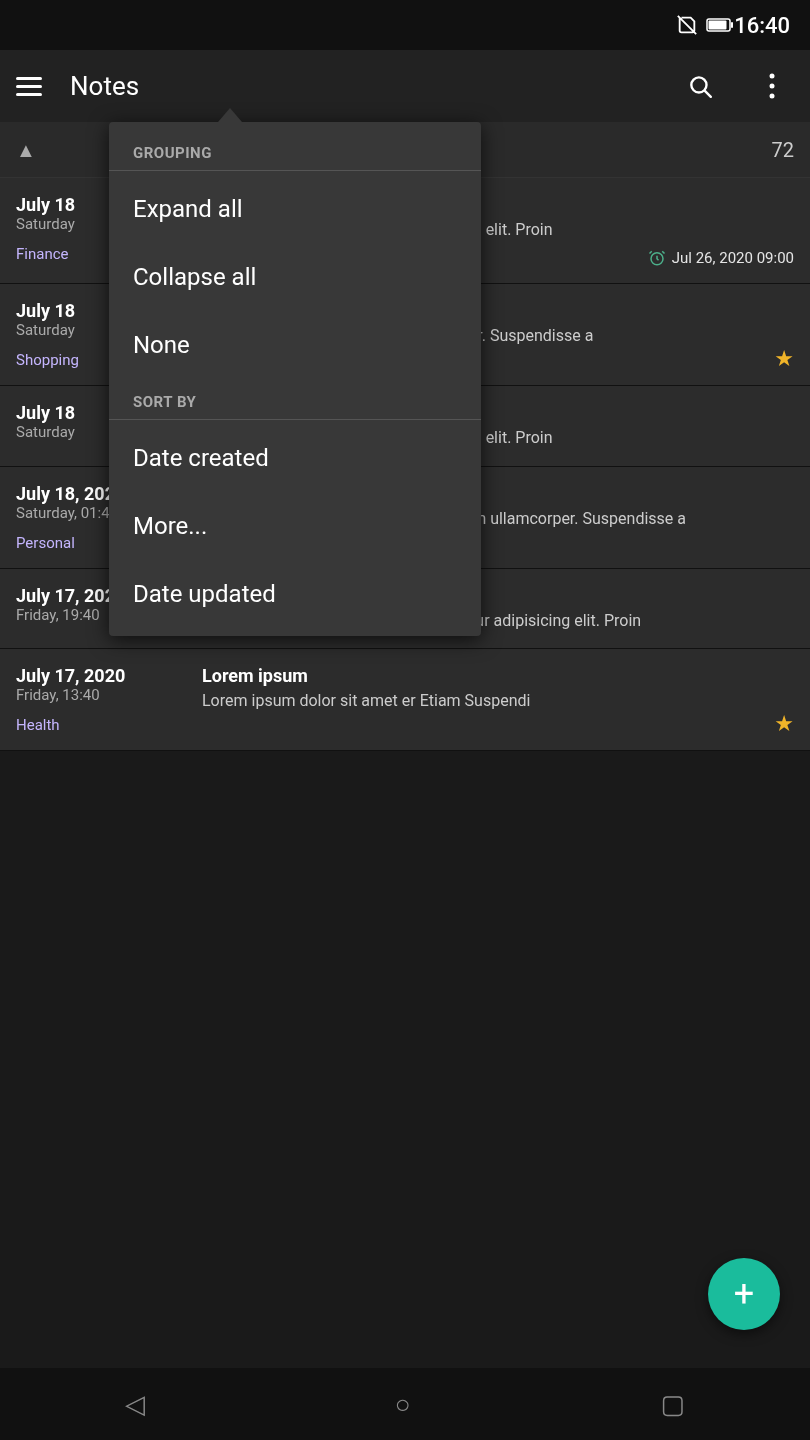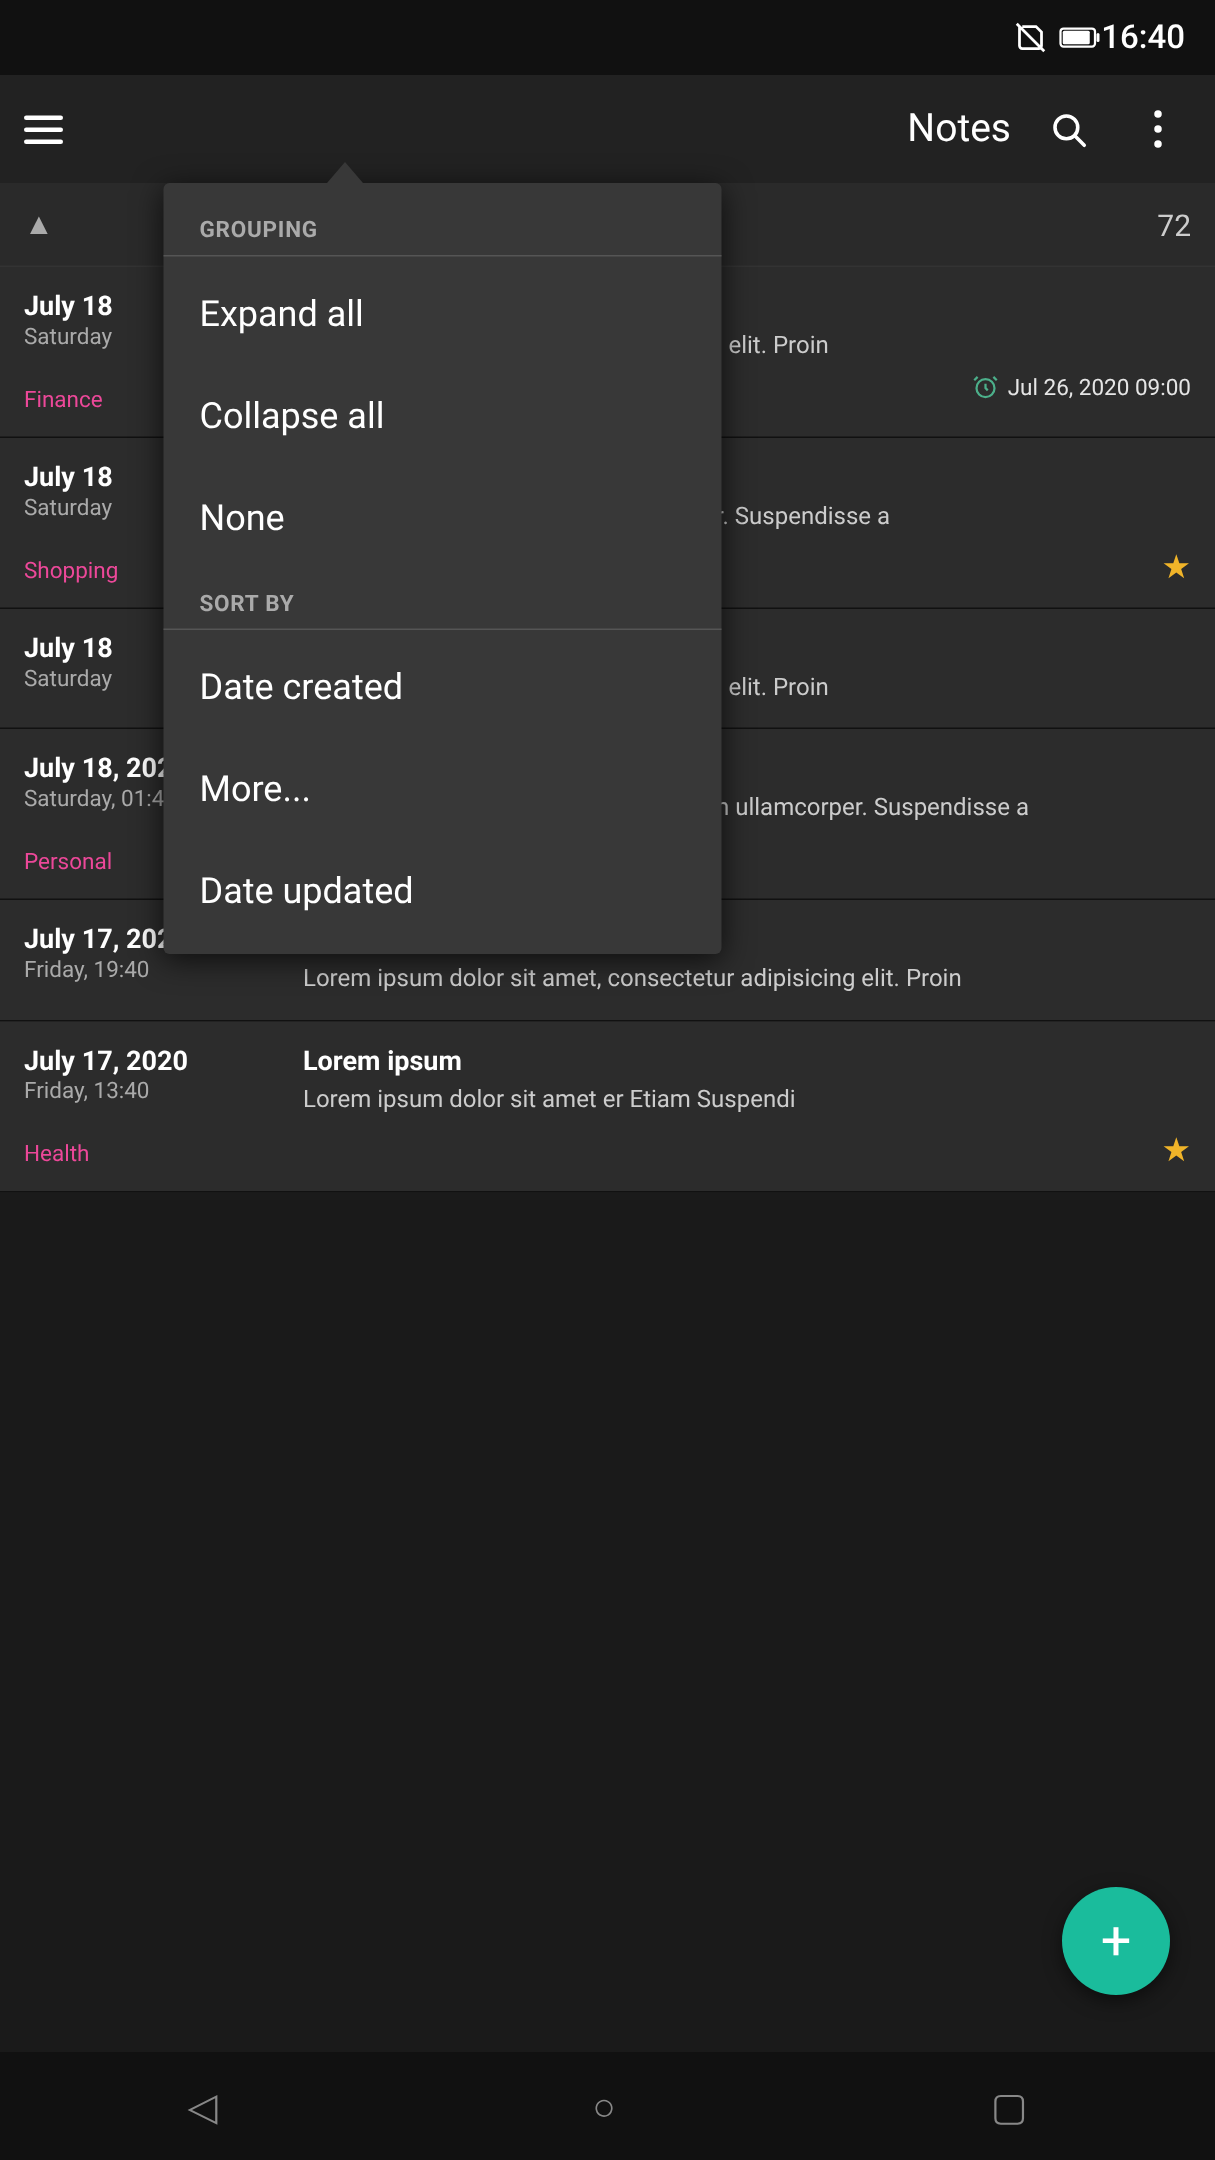"Notes" .app-bar { gap: 16px -> 28px; text-align: right -> none }
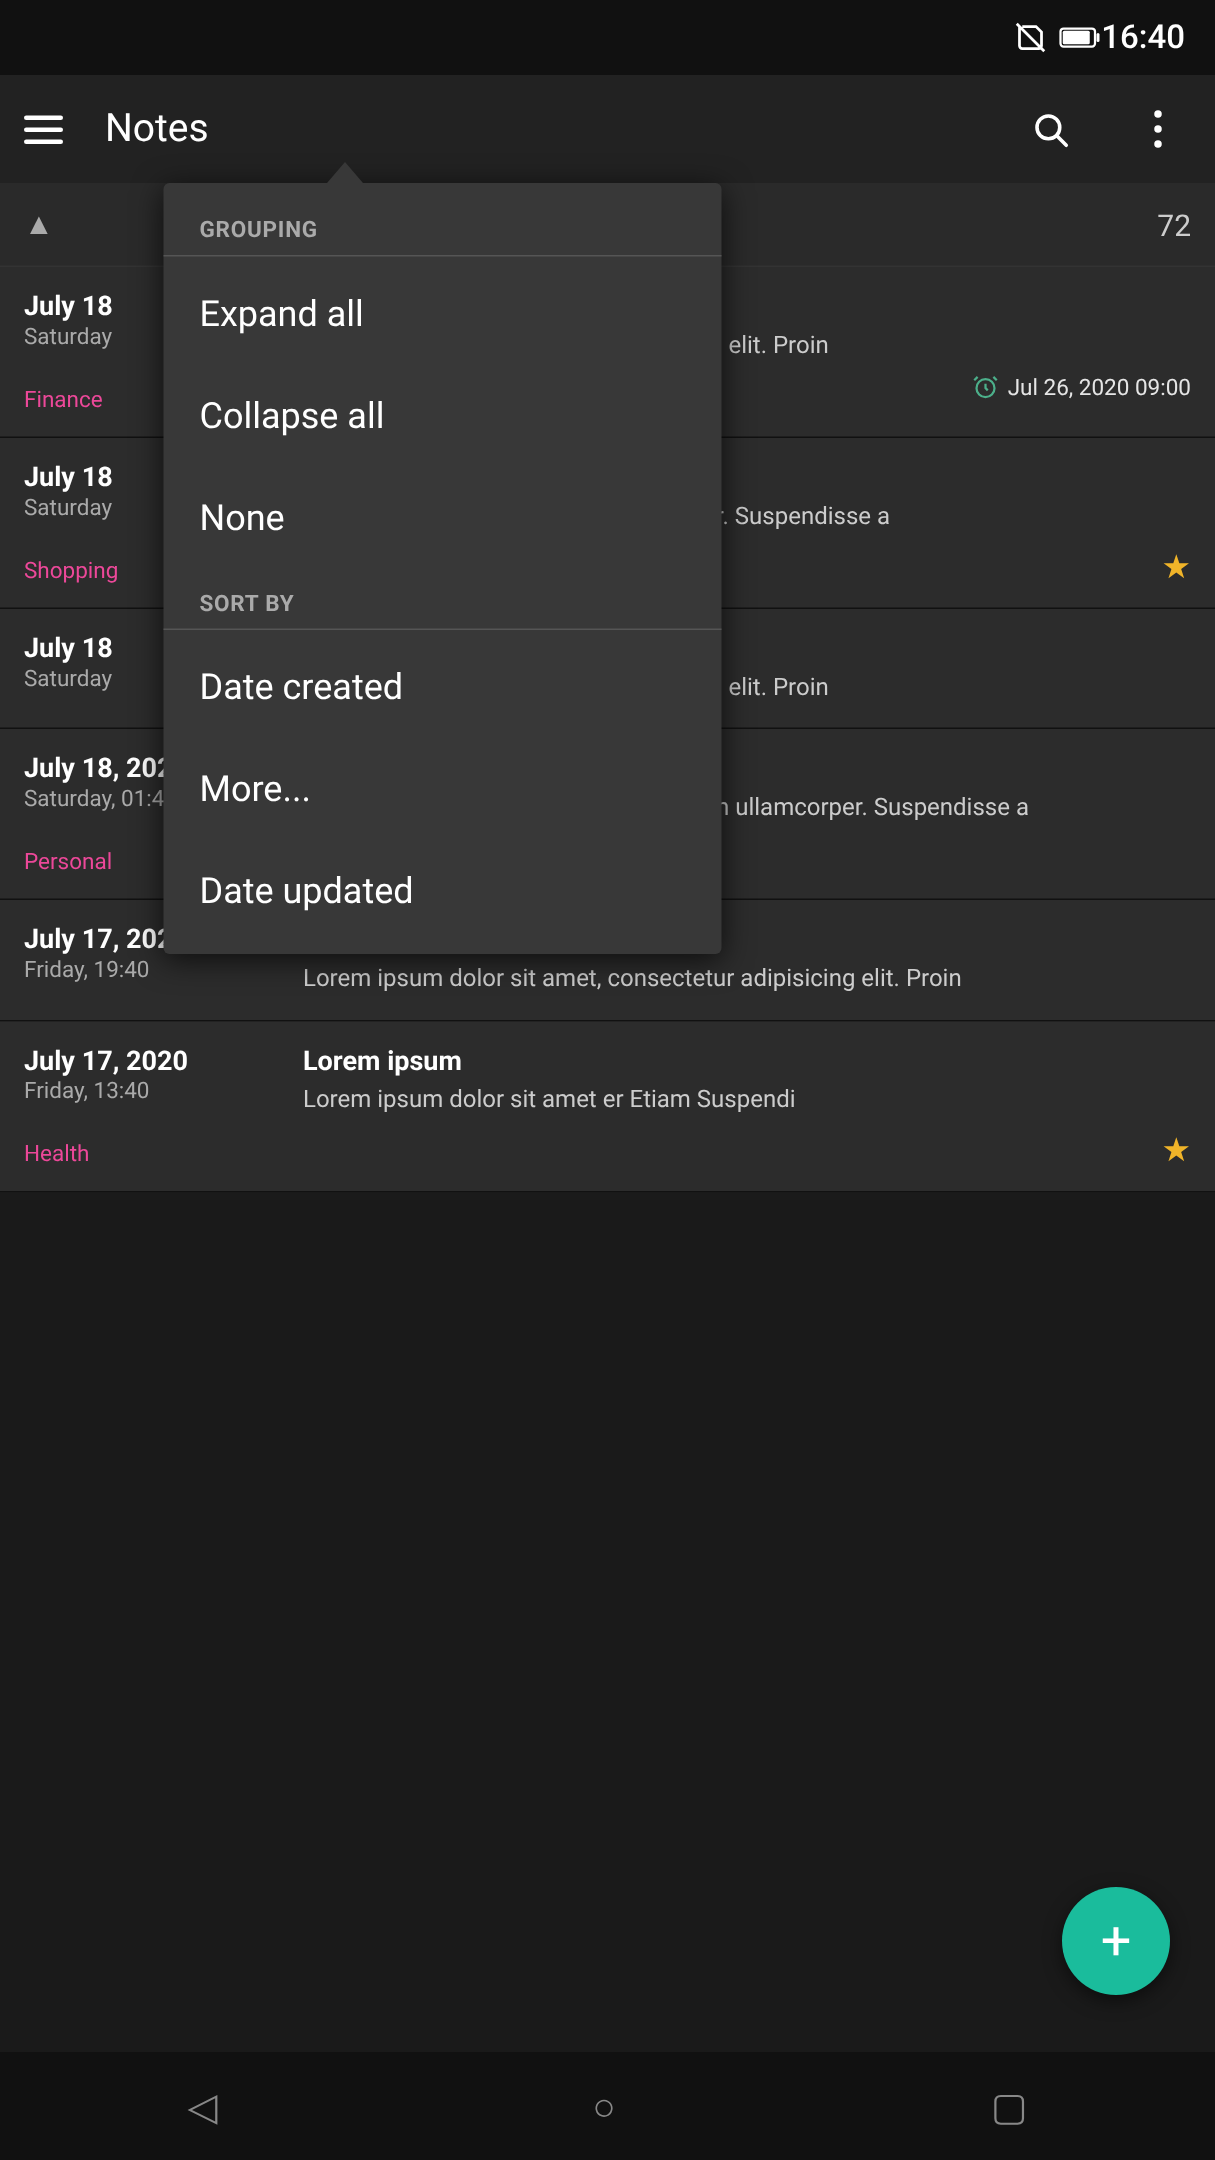"Finance" .note-tag { color: #ec4899 -> #c4b5fd; margin-top: 24px -> 12px }
